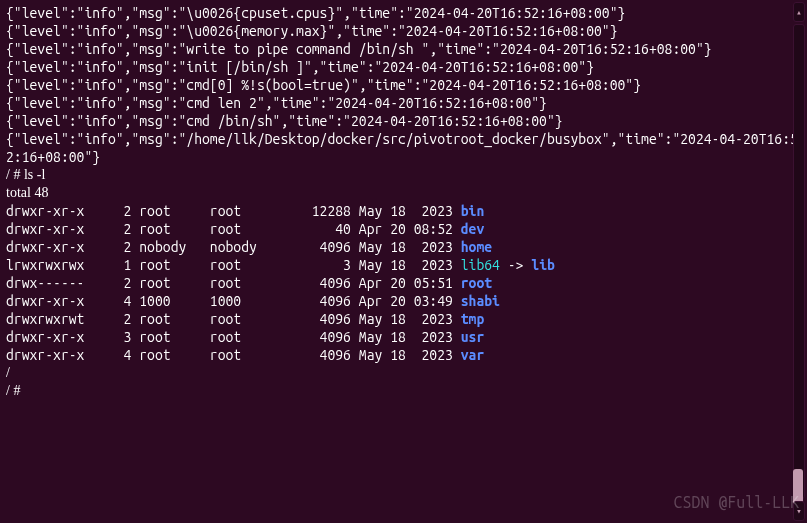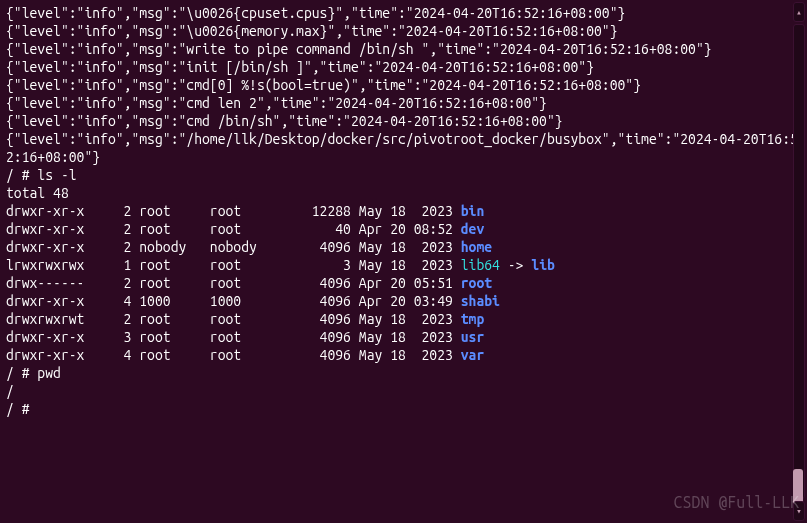"/ # ls -l" .prompt-line { font-family: none -> Liberation Serif, serif }
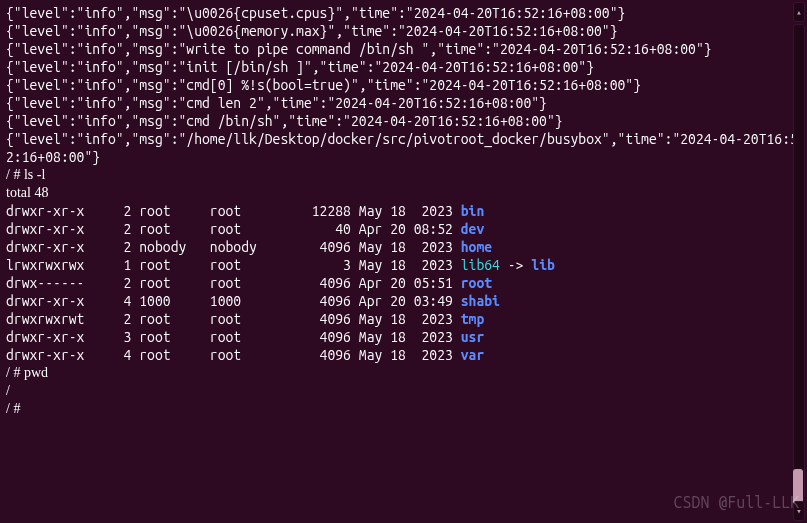"/ # pwd" div.prompt-line { html: <div>/ # pwd</div> -> none }
